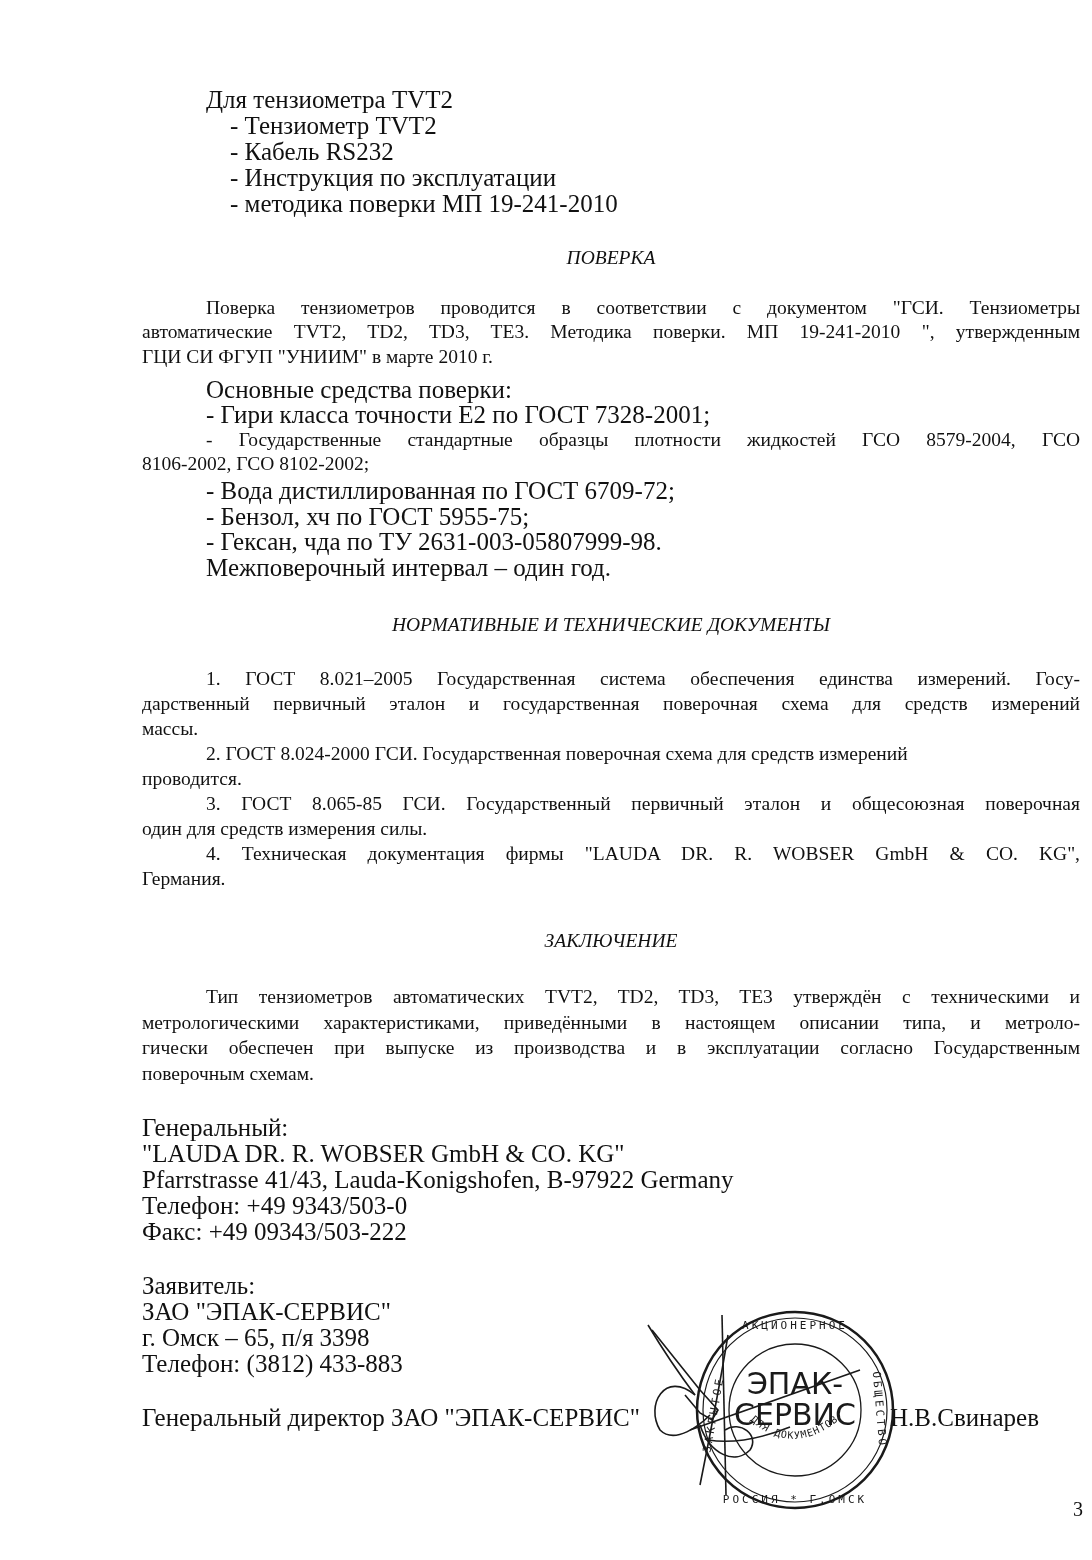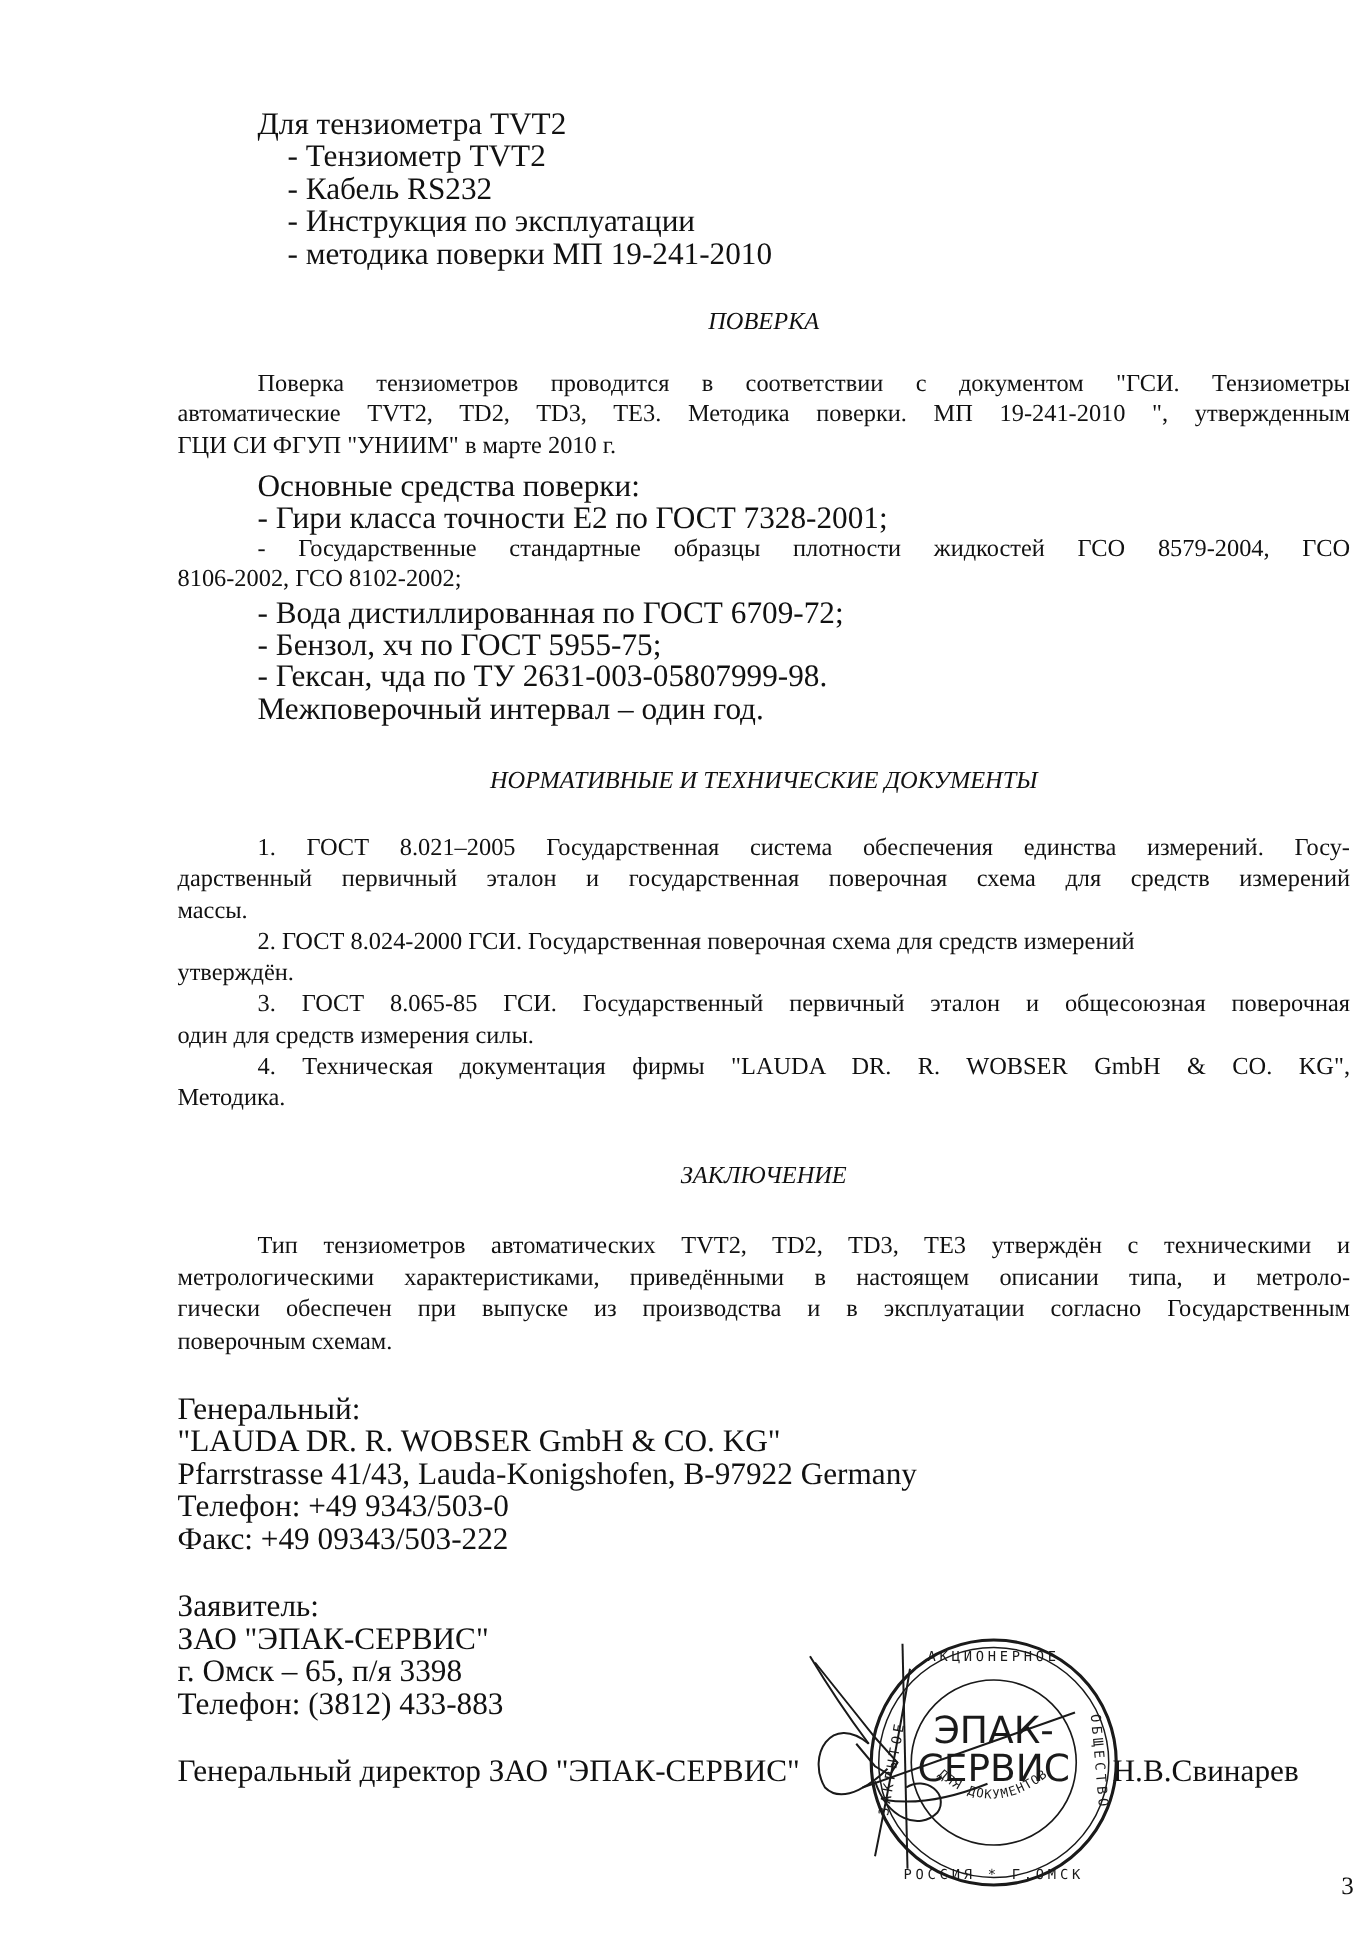"утверждён." span.row { text: утверждён -> проводится }
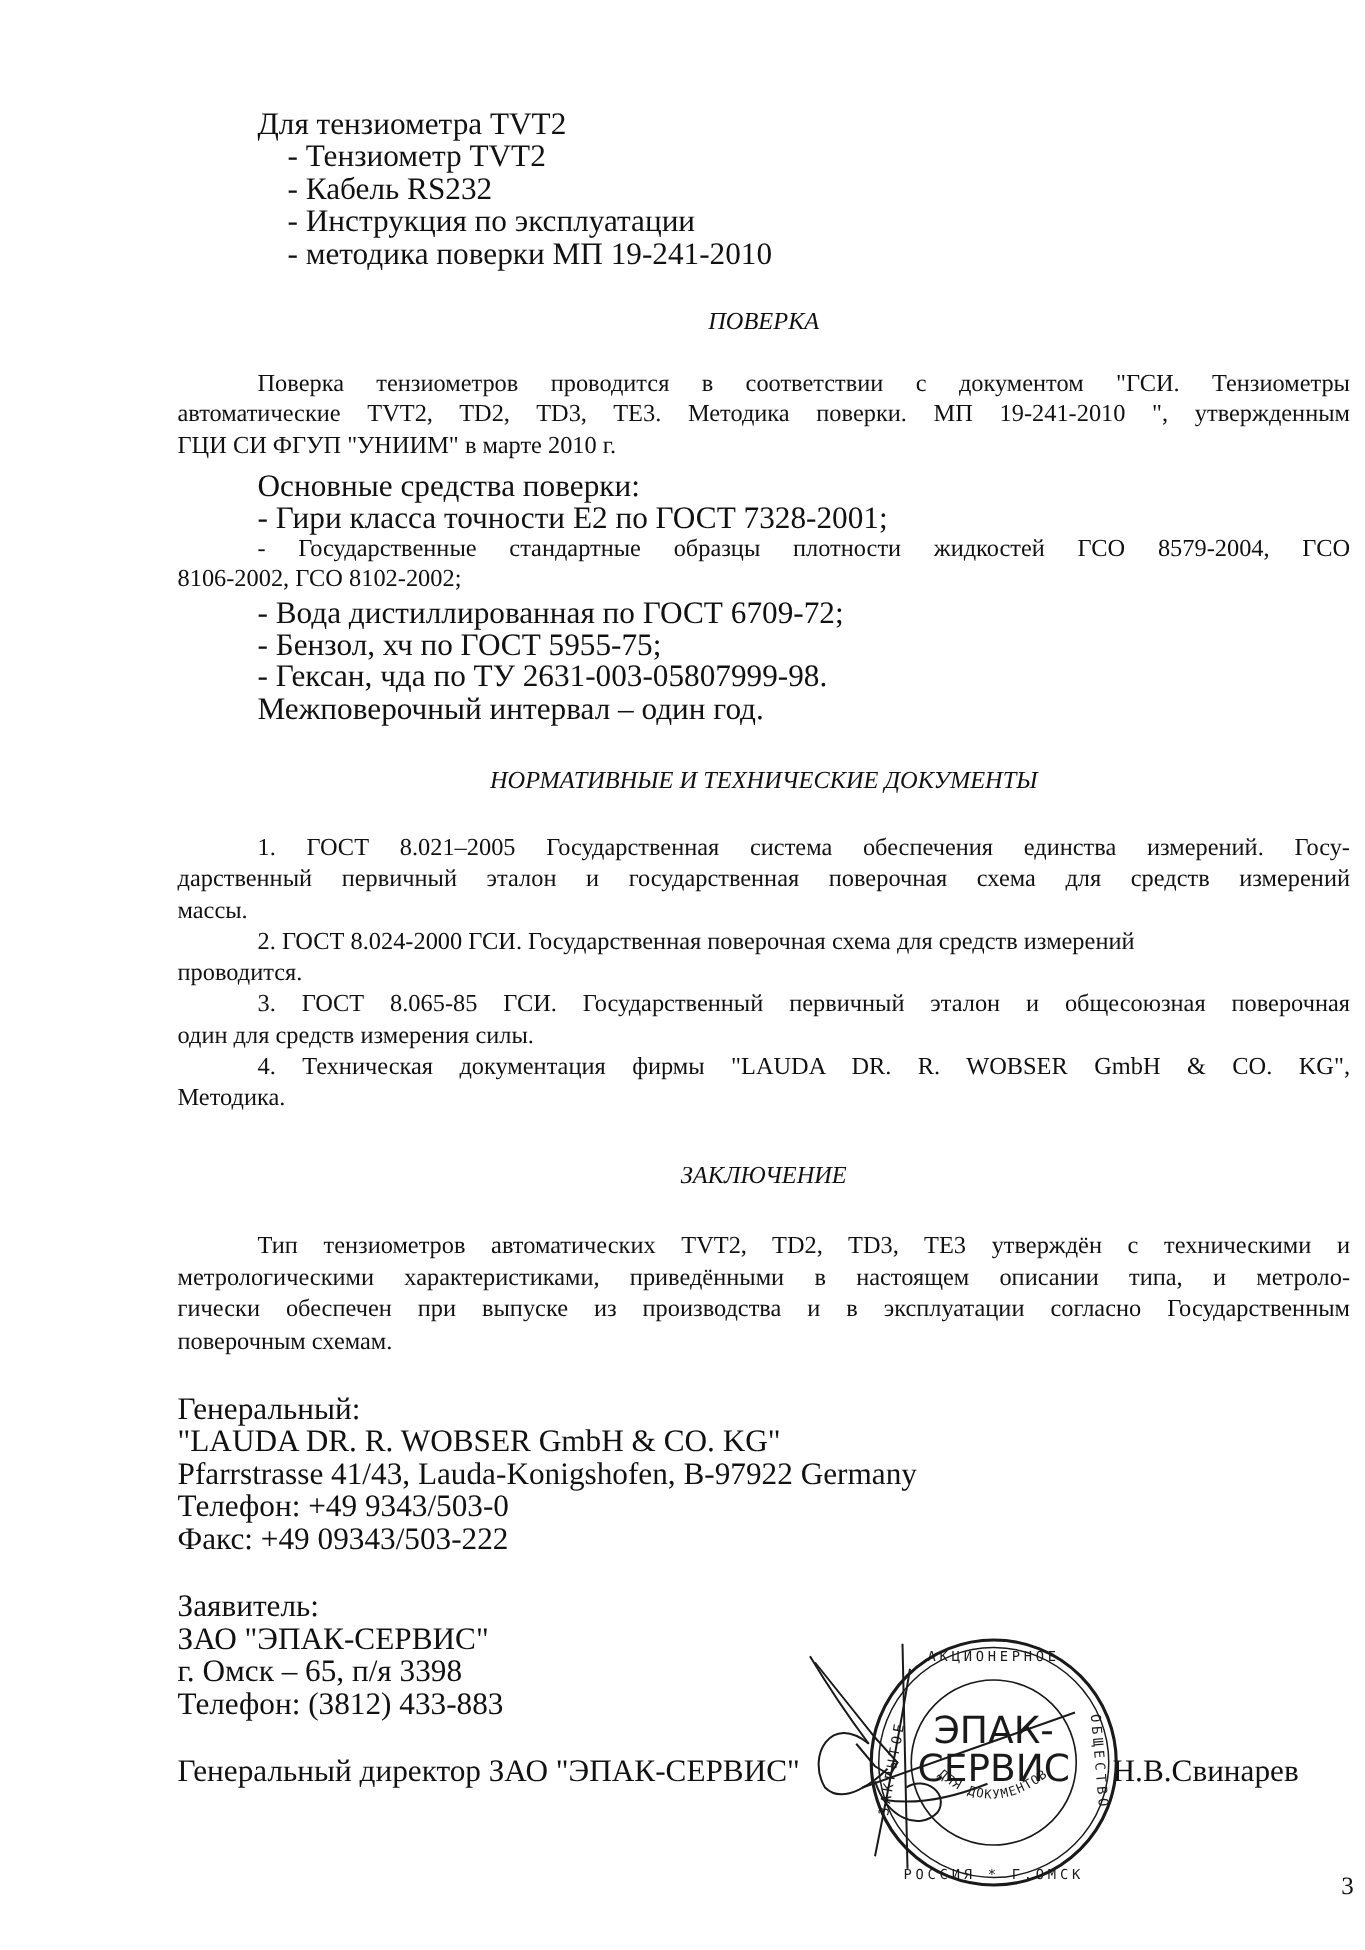"Методика." span.row { text: Методика -> Германия }
